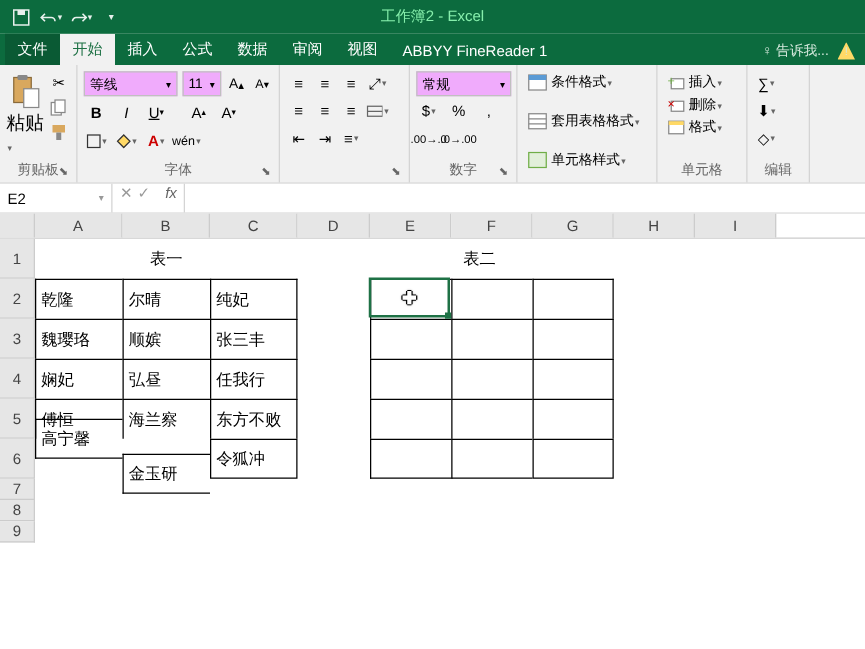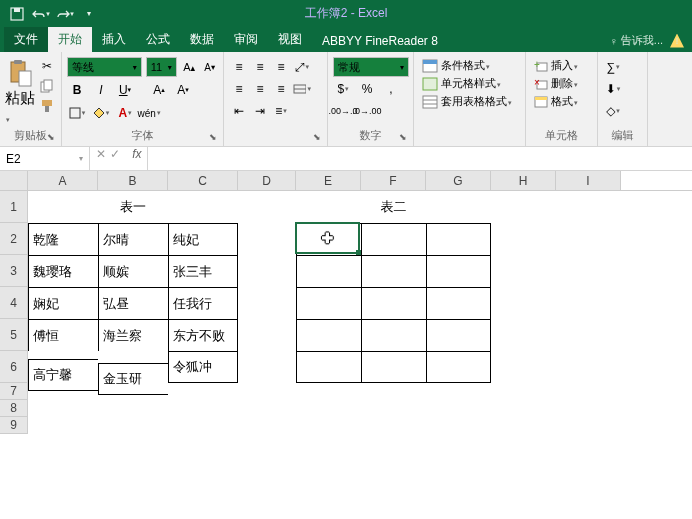"工作簿2 - Excel" .title-center { color: #c4b5fd -> #86efac }
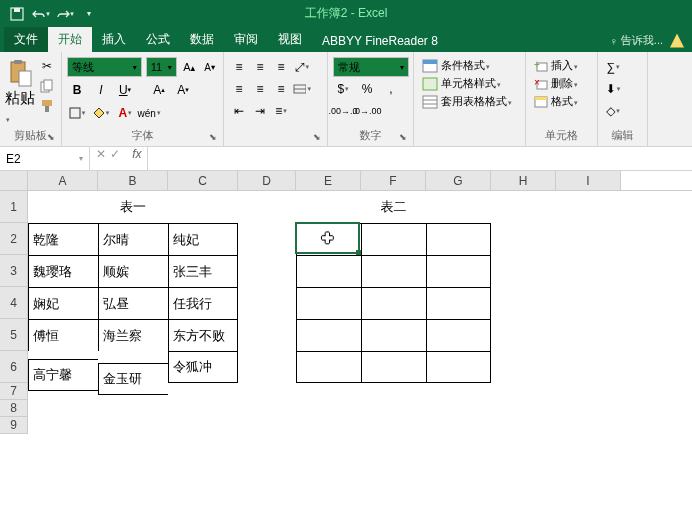"ABBYY FineReader 8" div.tab { text: 8 -> 1 }
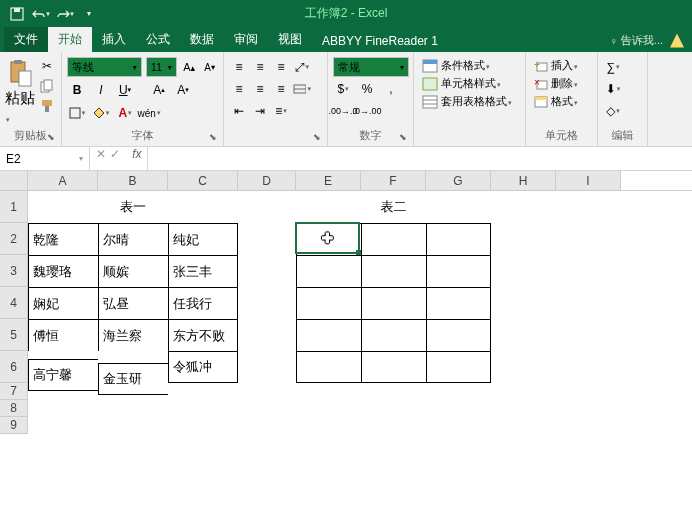"等线" .combo { background: #15803d -> #f0abfc }
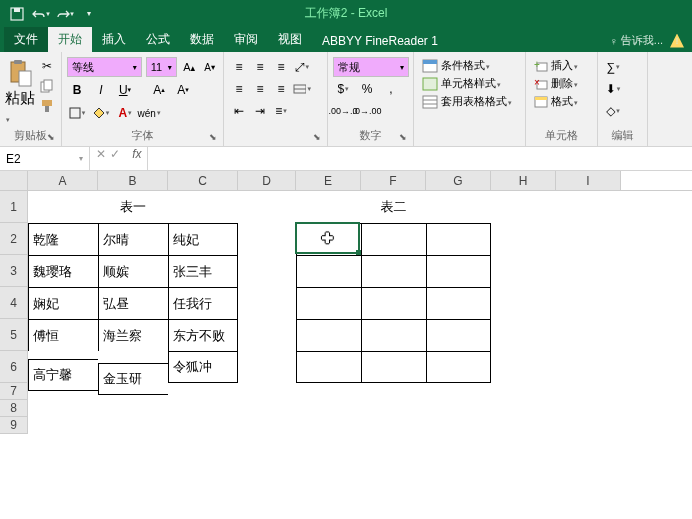"条件格式" .styles-group .group-content { gap: 1px -> 14px }
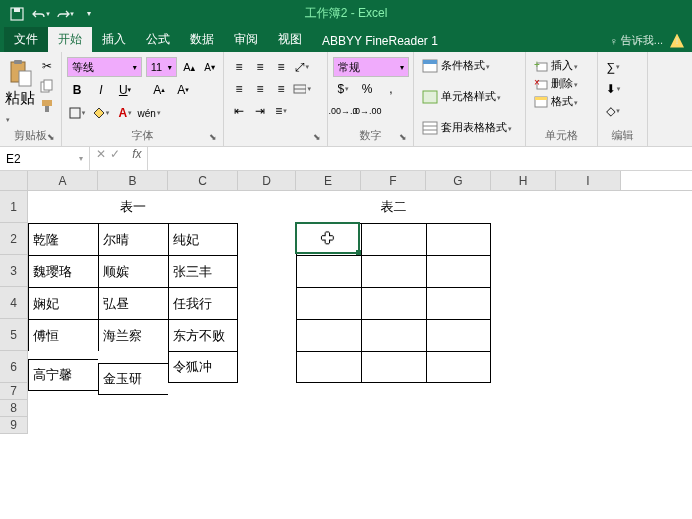"单元格样式" div.style-row { order: before "套用表格格式" -> after "套用表格格式" }
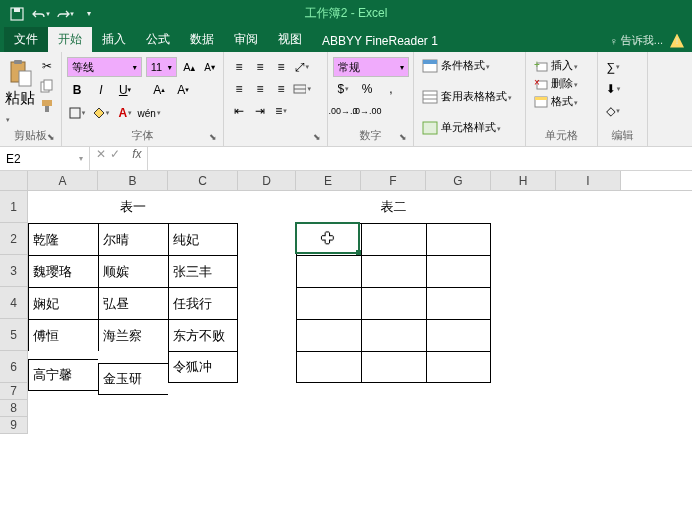"表二" div.cell { left: 268px -> 258px }
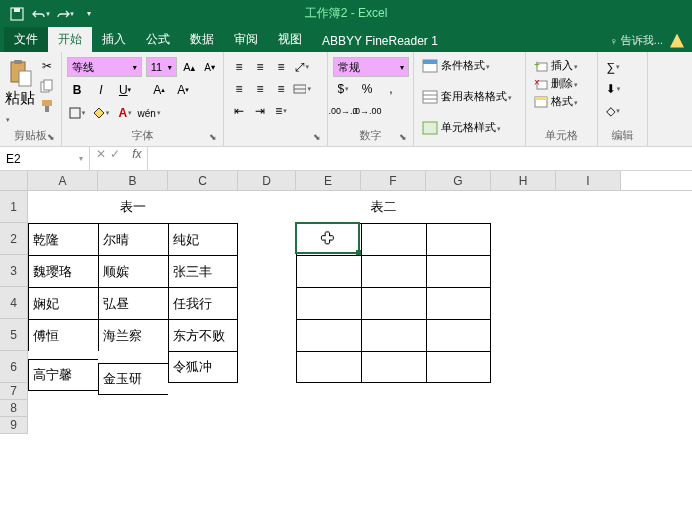"高宁馨" div.cell { top: 168px -> 144px }
